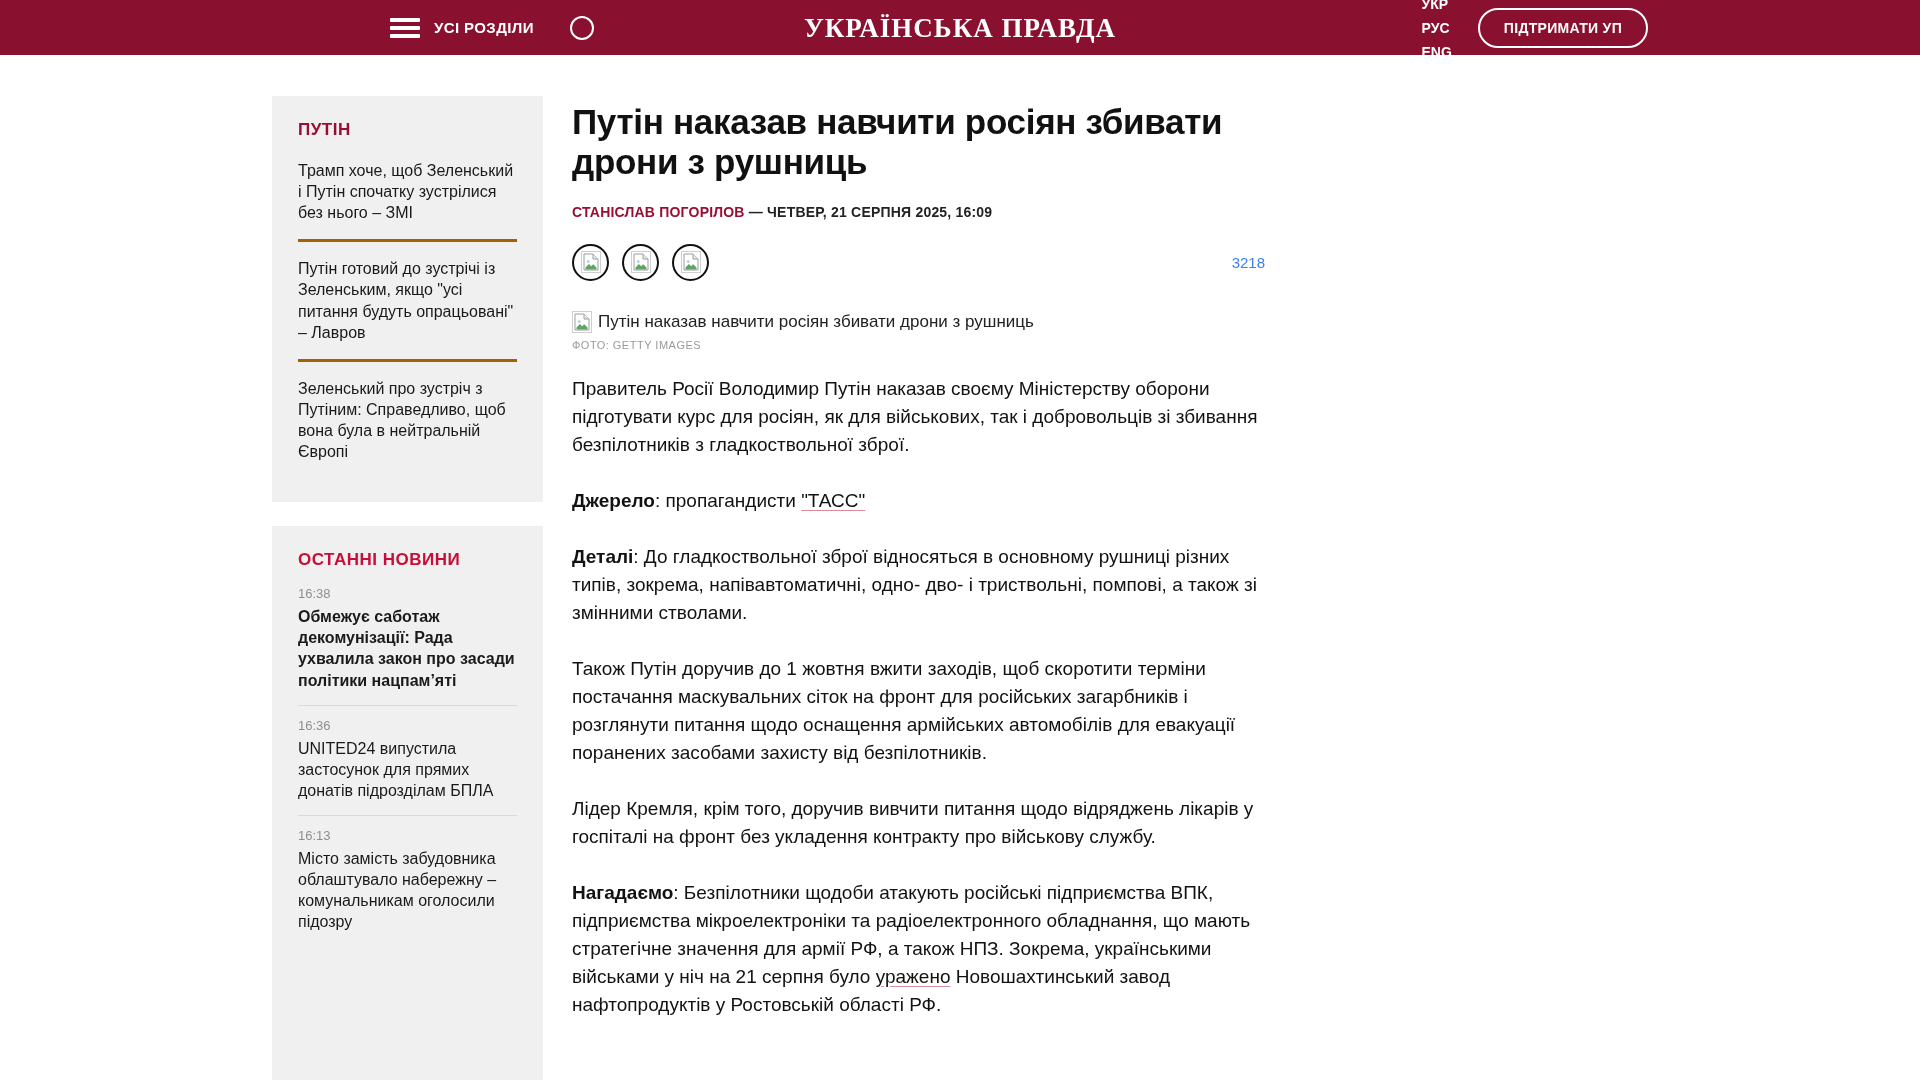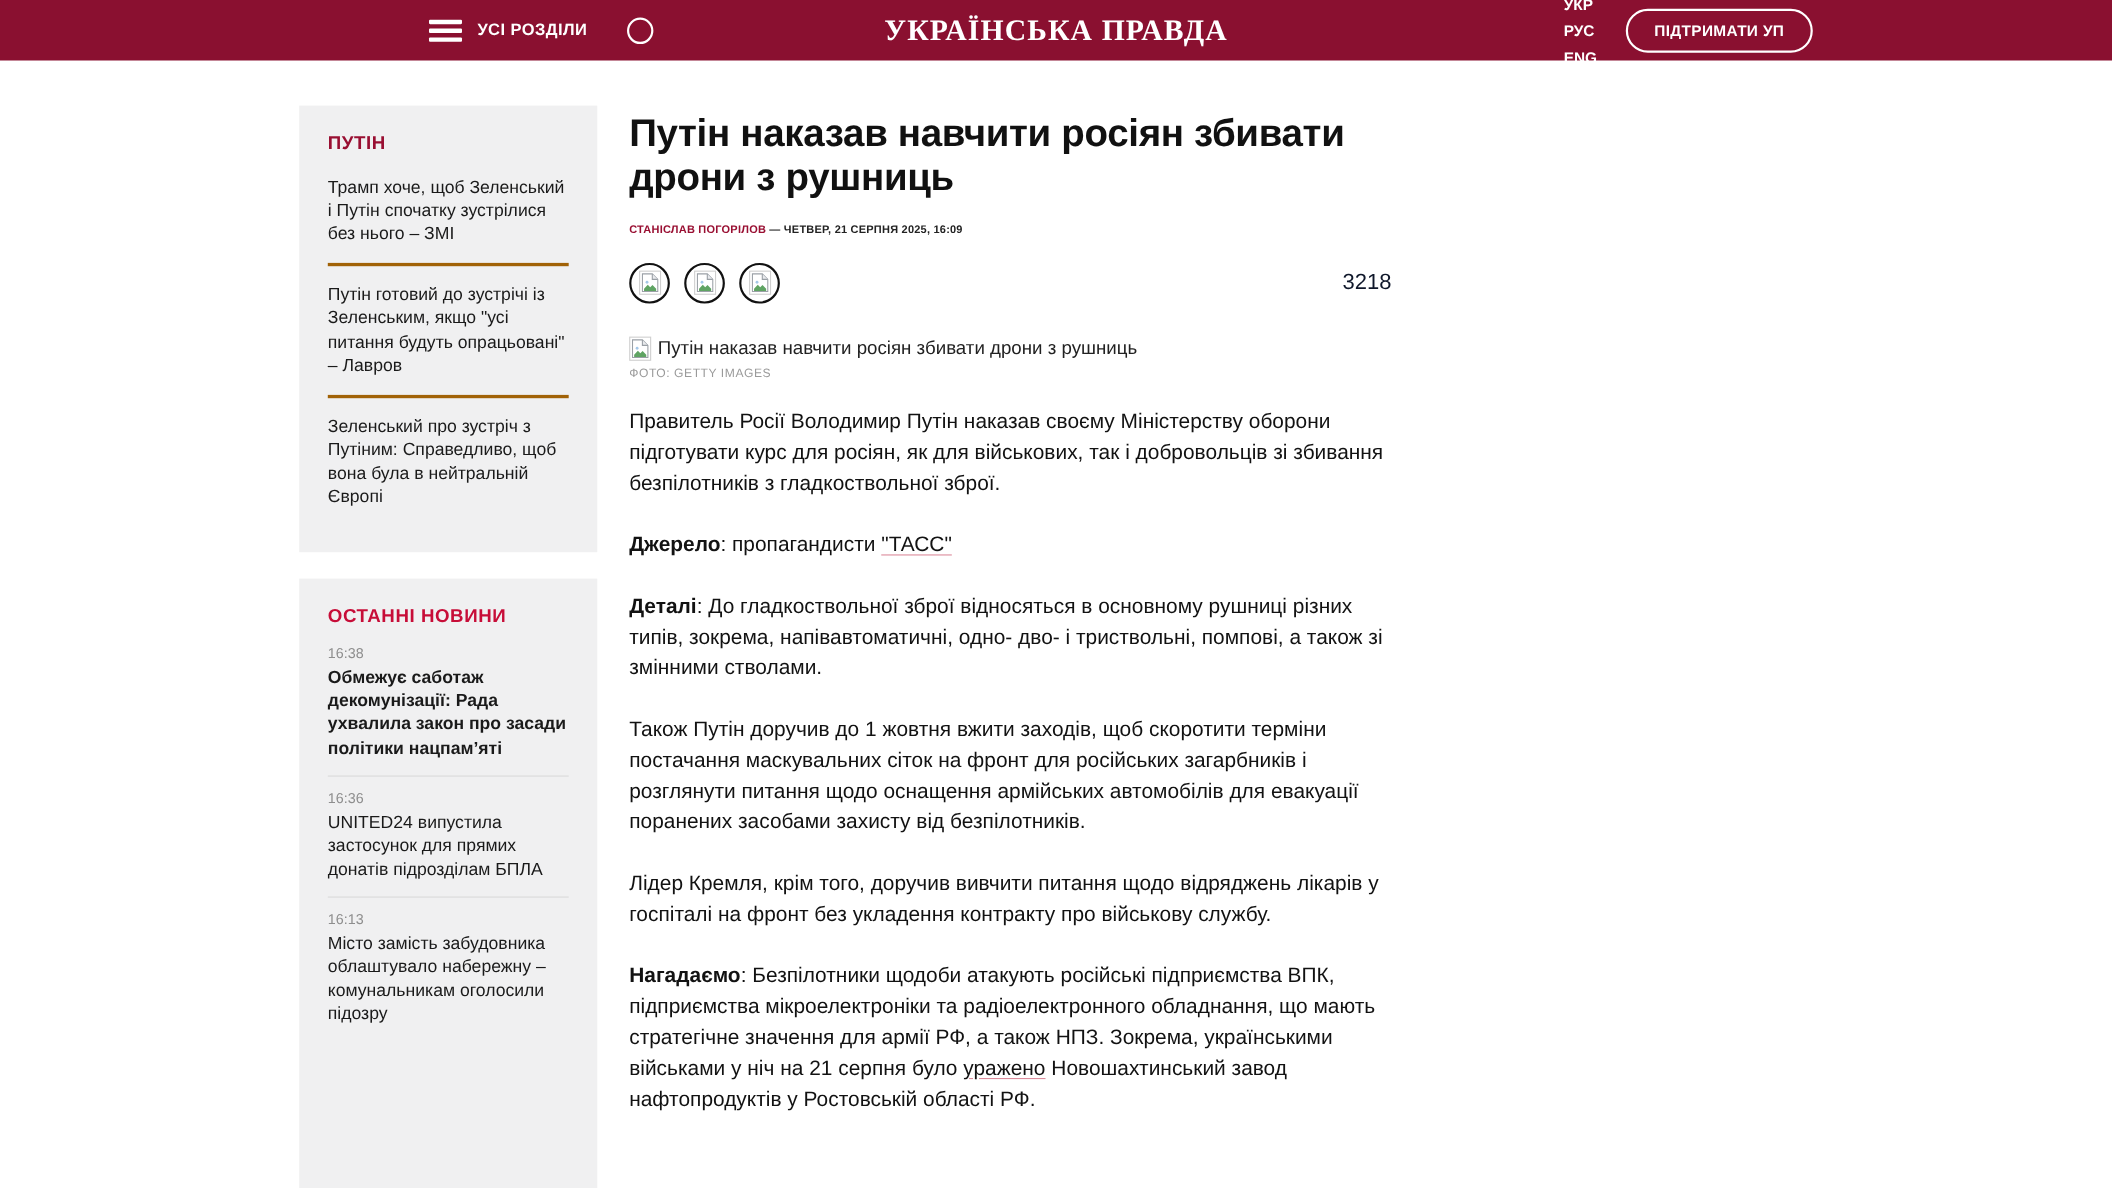"СТАНІСЛАВ ПОГОРІЛОВ — ЧЕТВЕР, 21" .byline { font-size: 10px -> 14px }
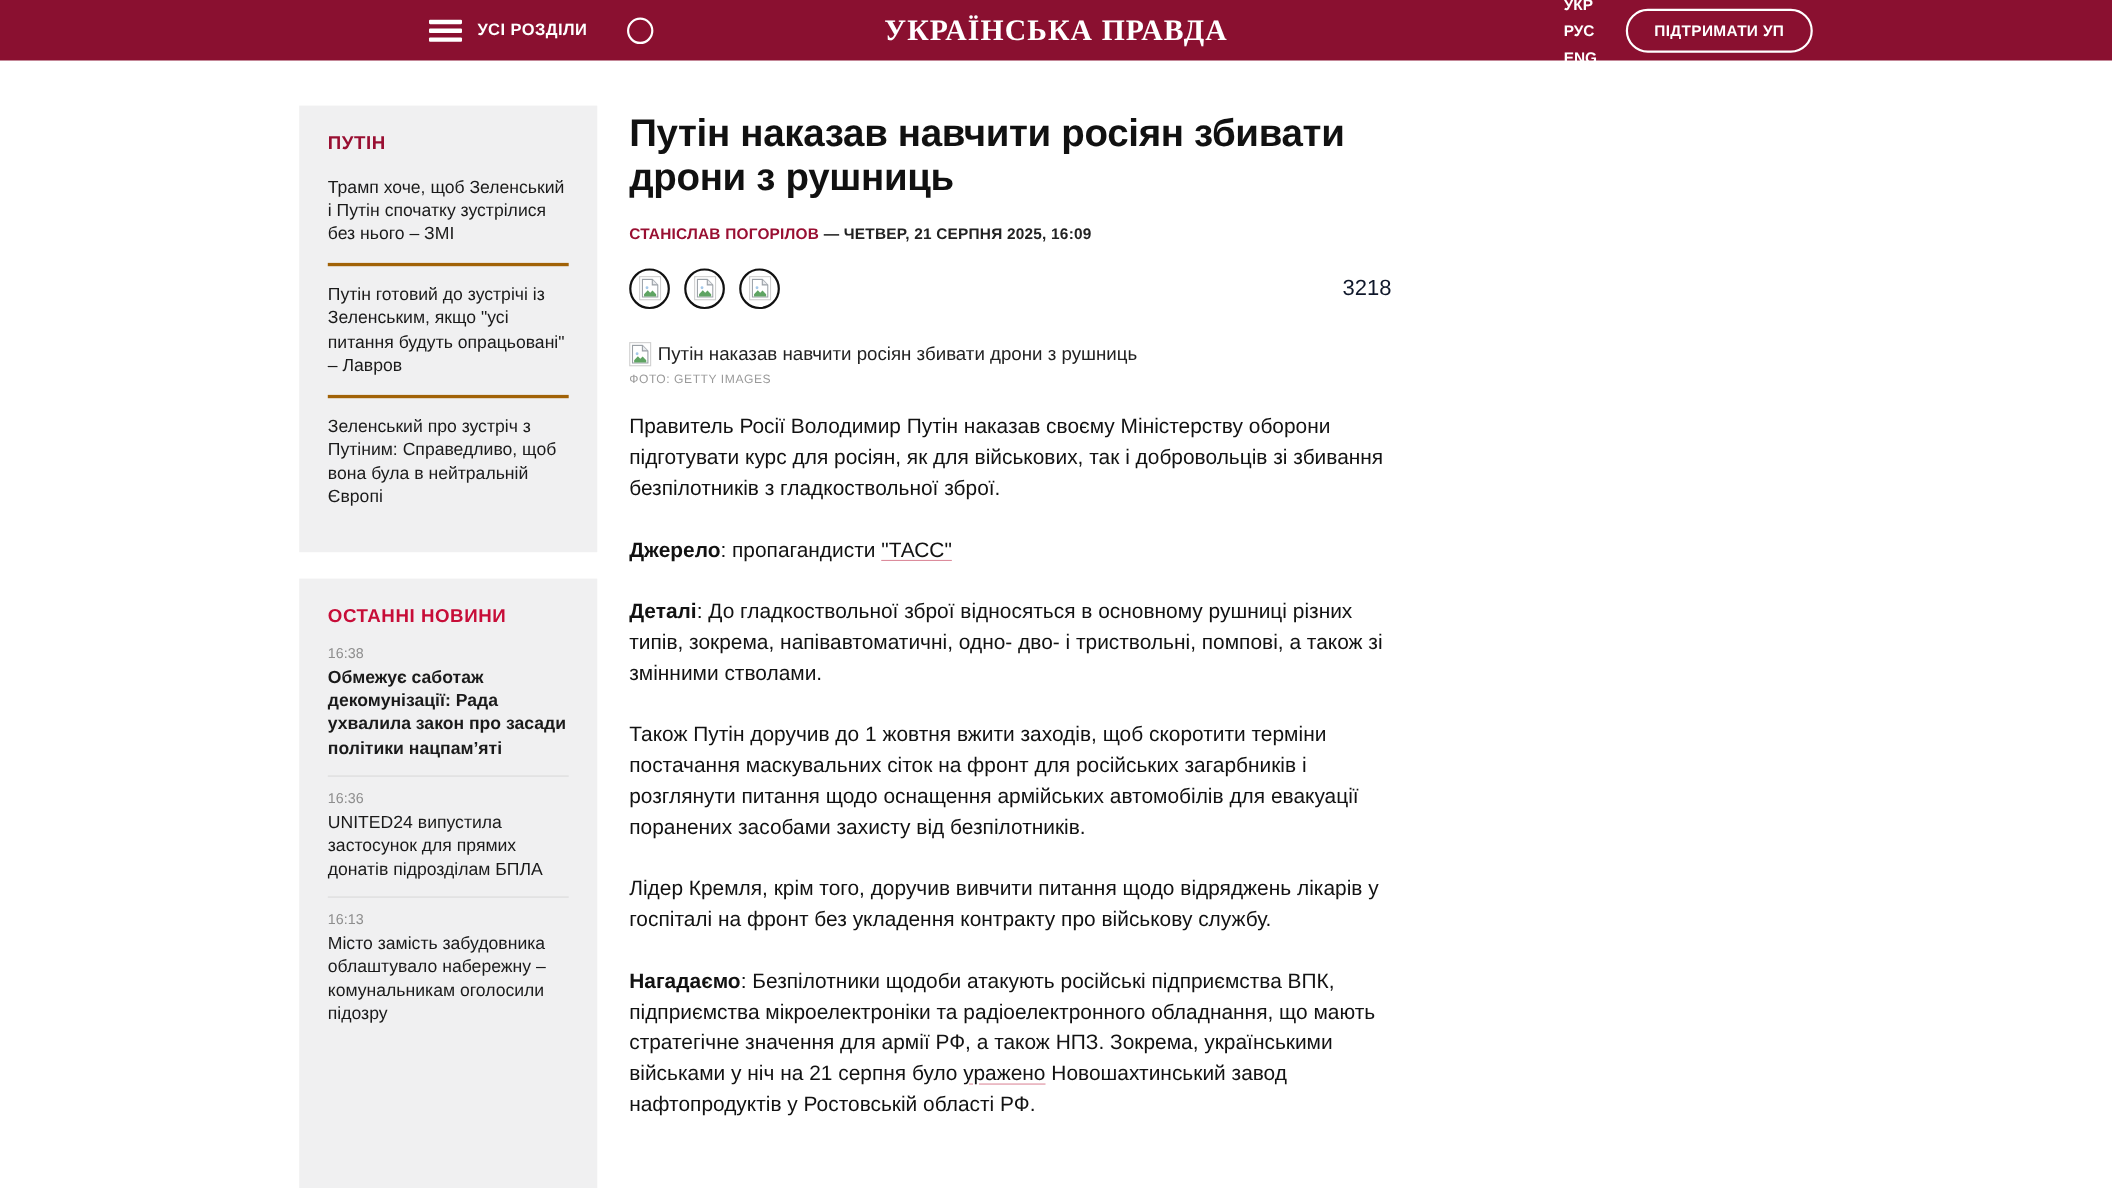"3218" .views { color: #0f172a -> #3b82f6; font-size: 20px -> 15px }
